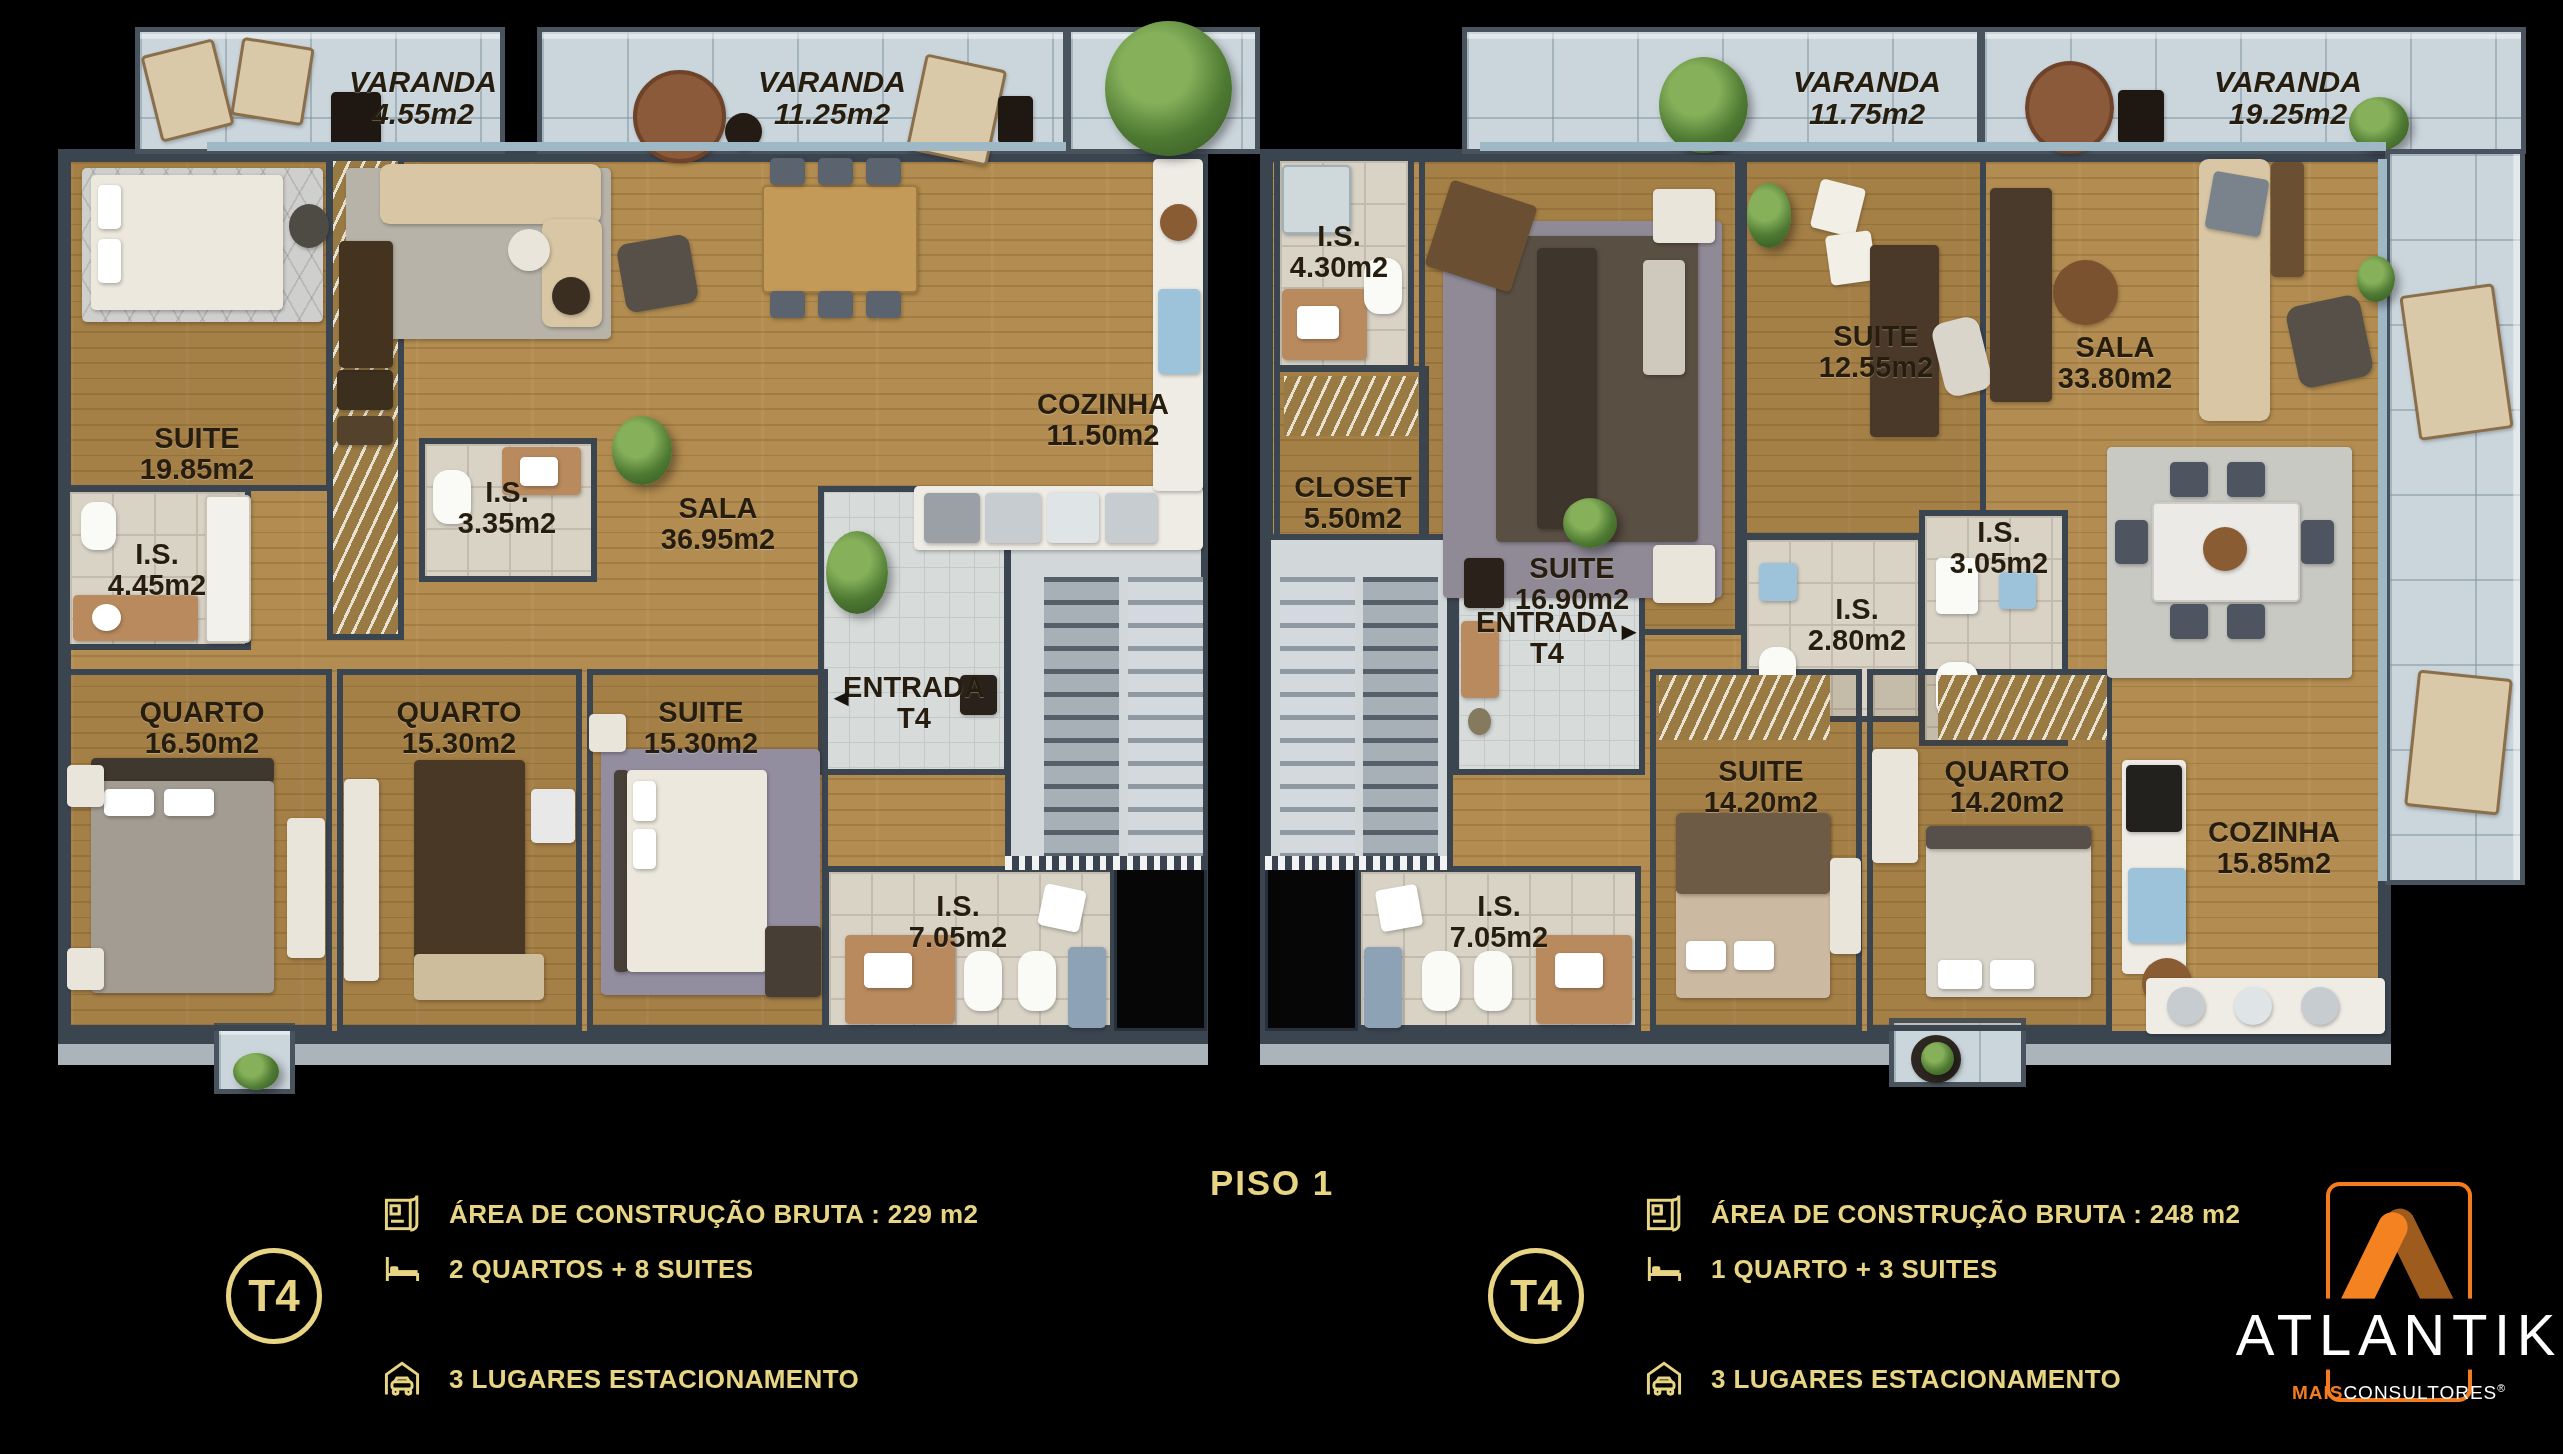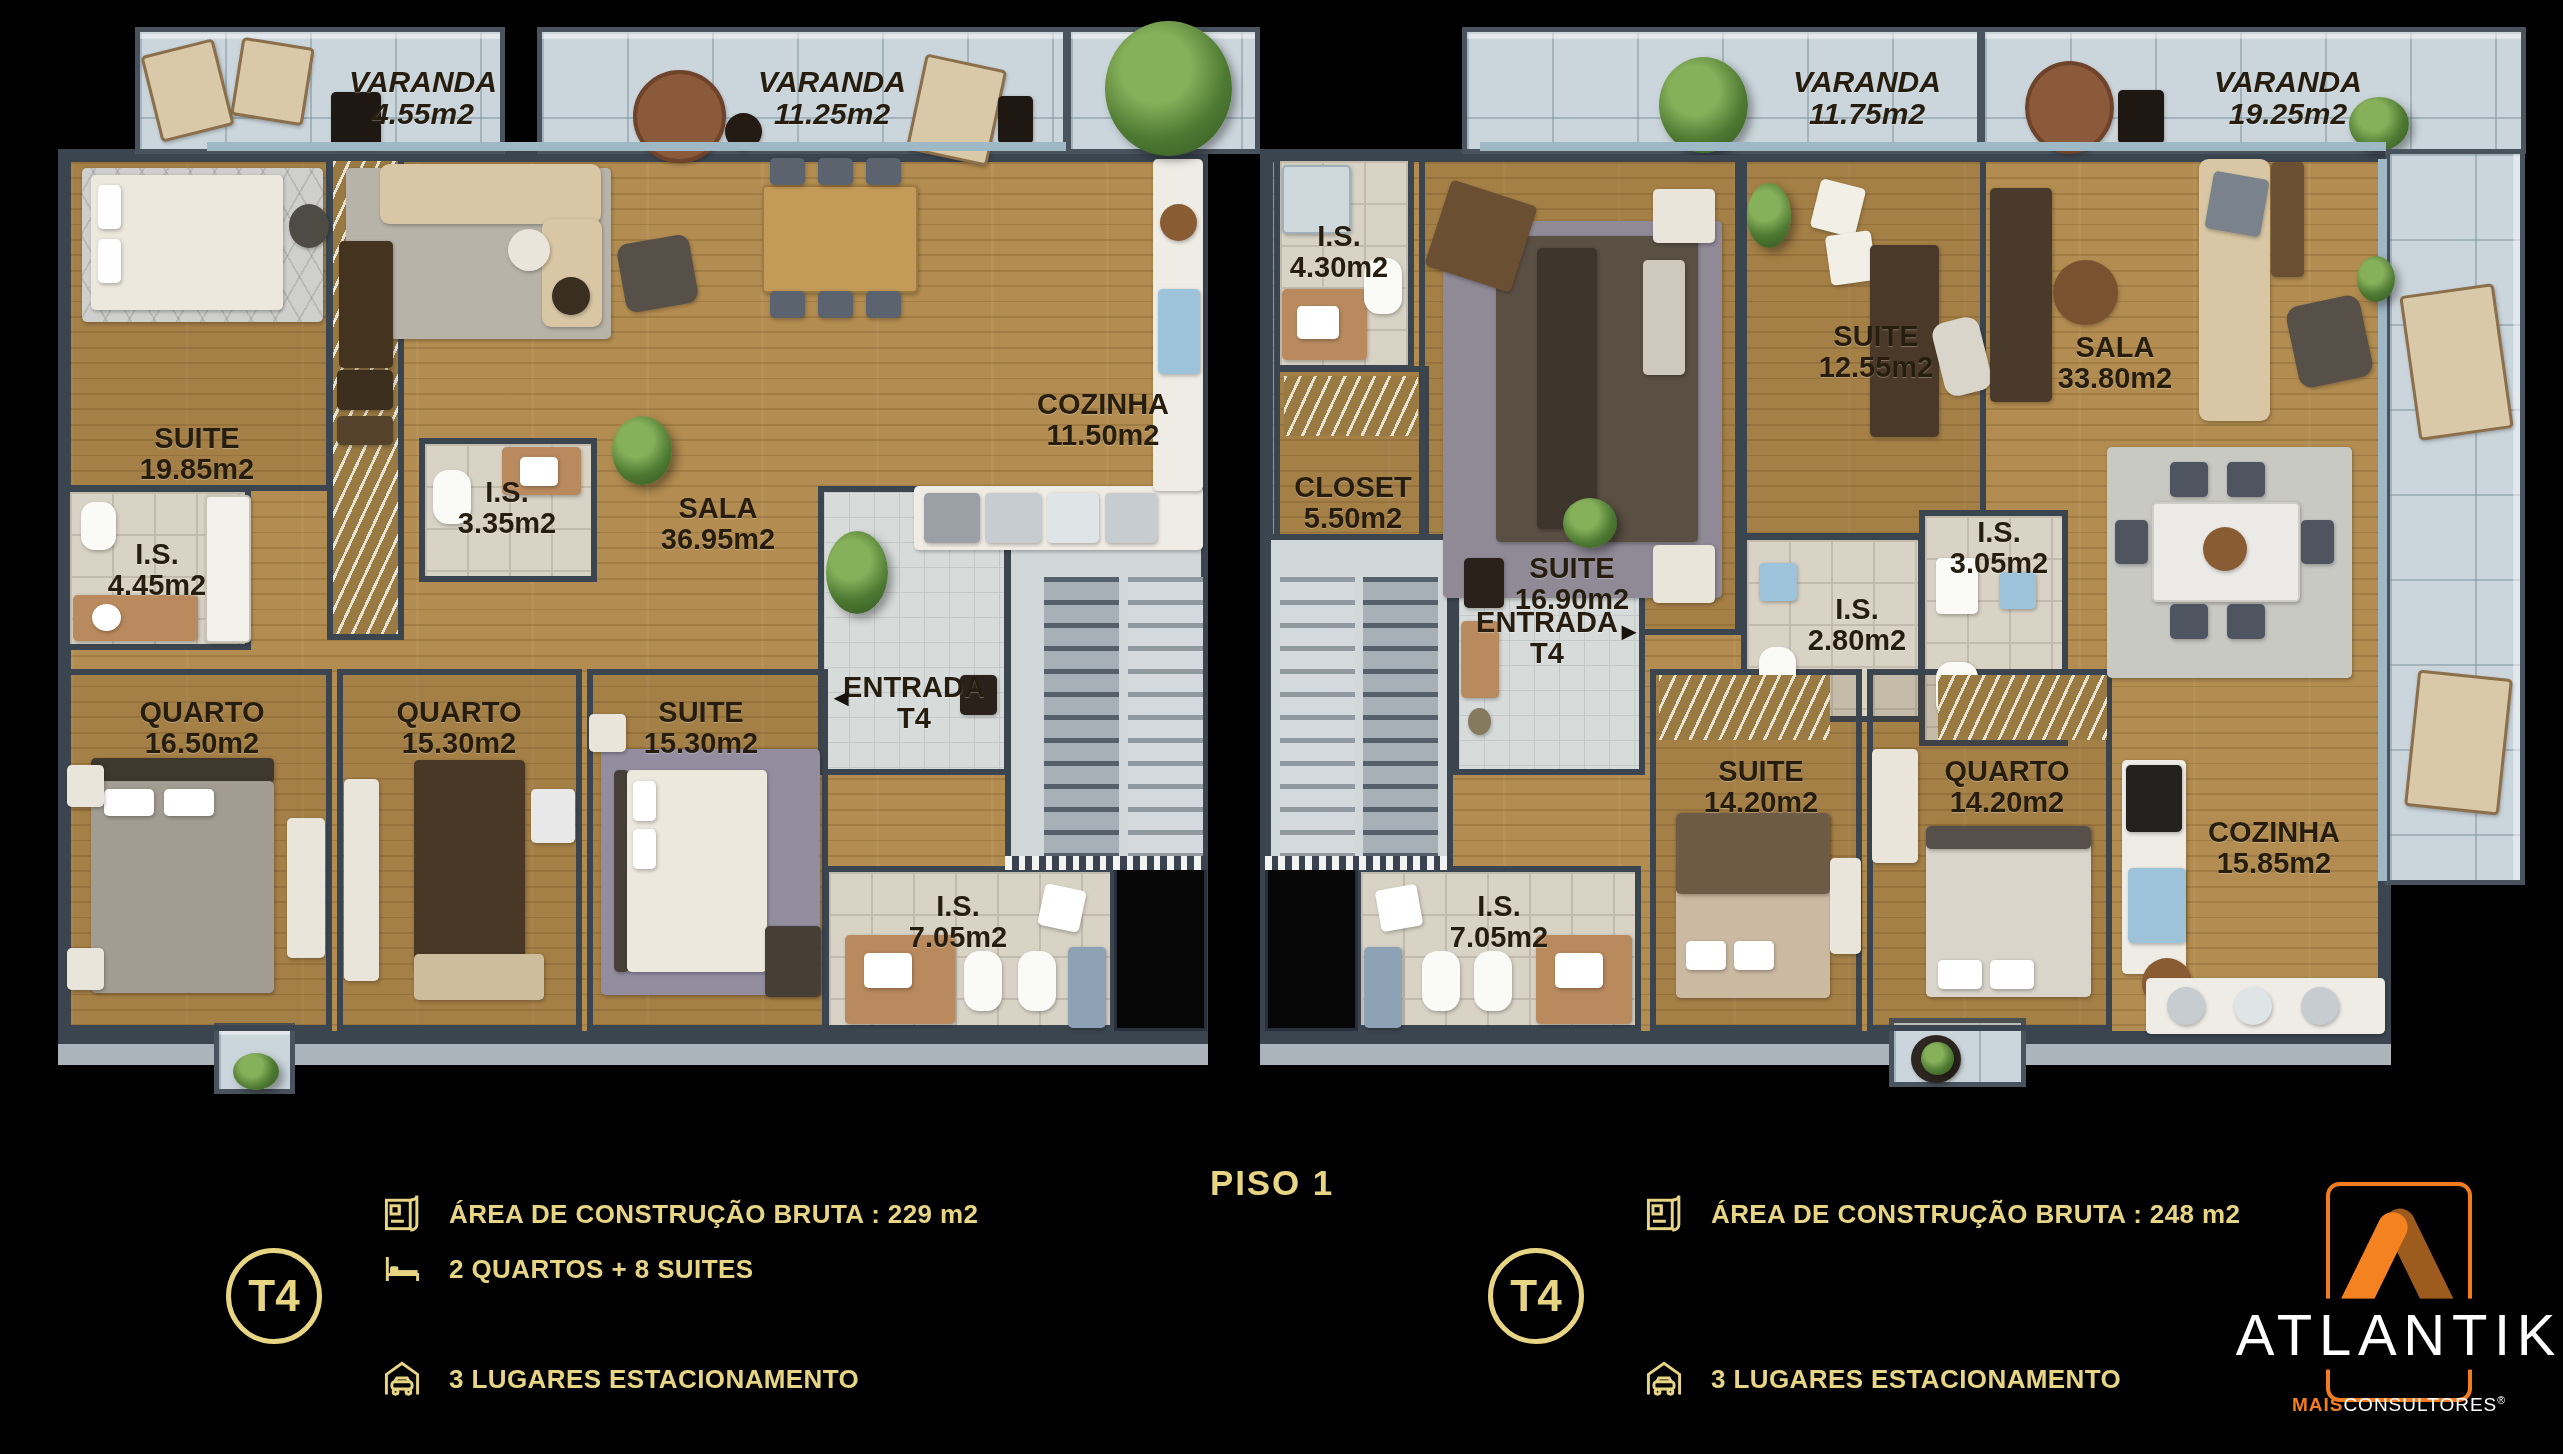"1 QUARTO + 3 SUITES" div.abs { html: none -> <div> <svg> <path></path> <rect></rect> <rect></rect> </svg> <div><span>1 QUARTO + 3 SUITES</span><span></span></div> </div> }
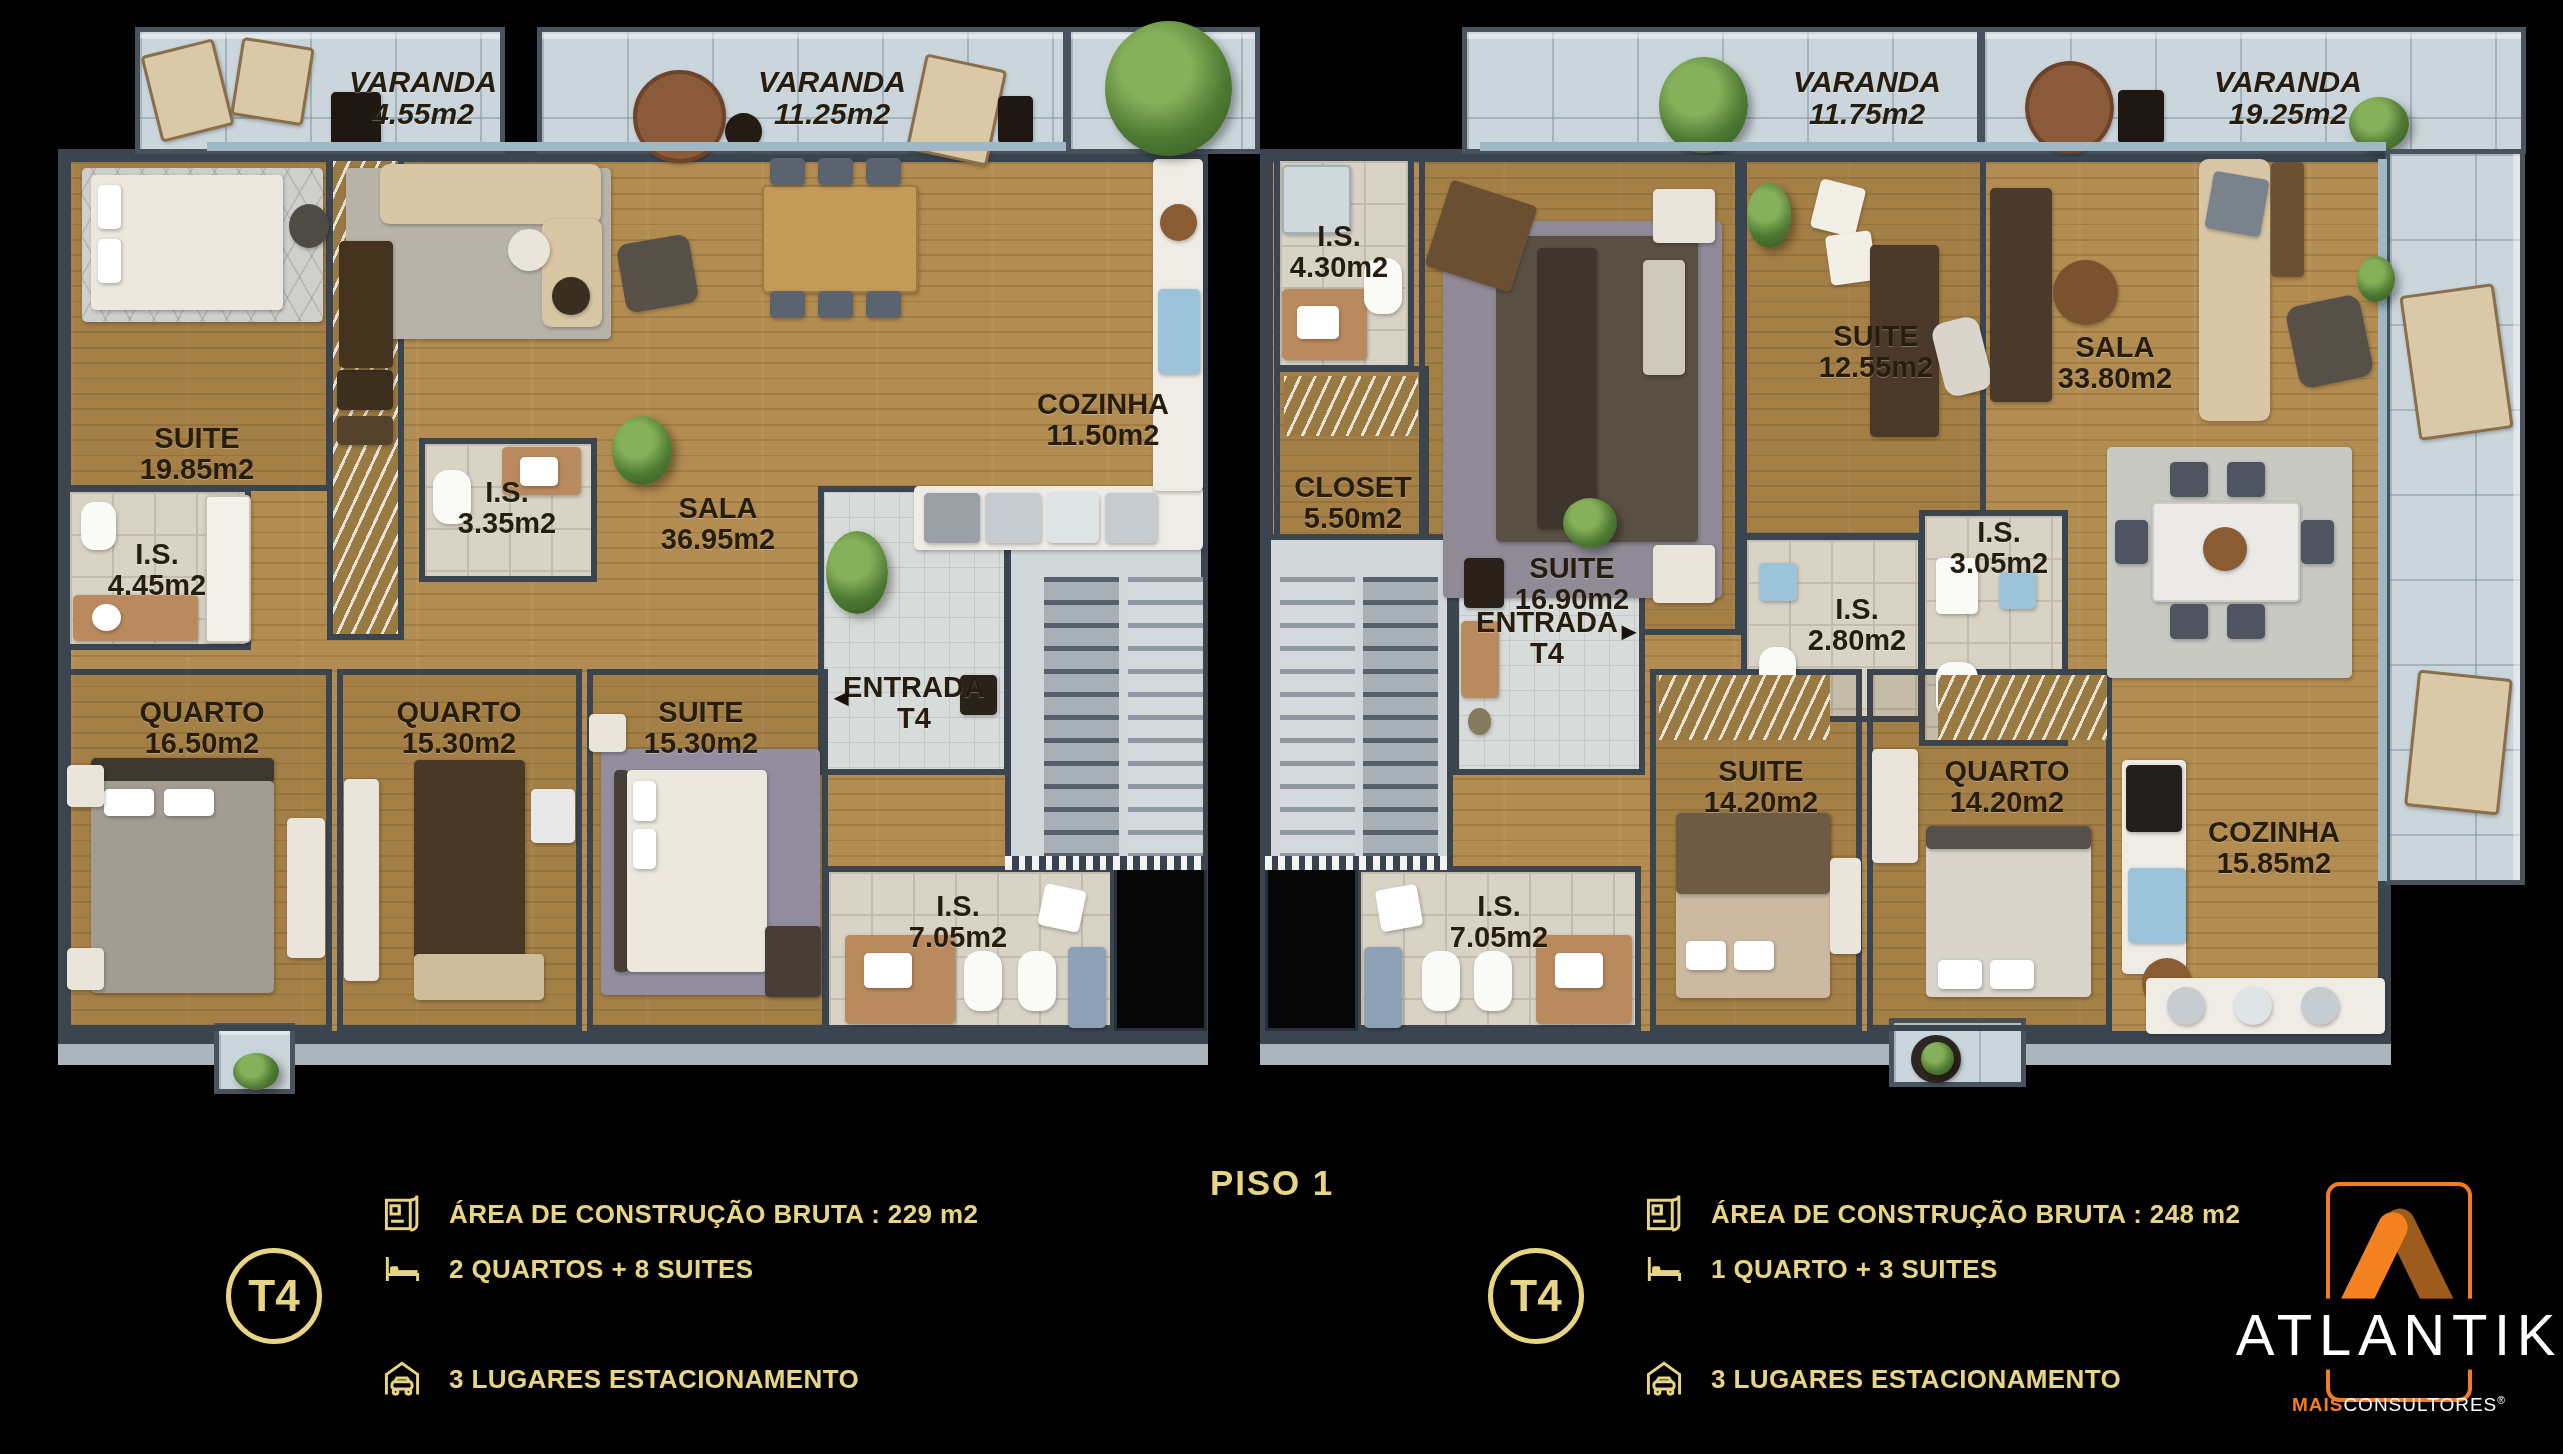"MAISCONSULTORES®" .brandsub { margin-top: 12px -> none }
